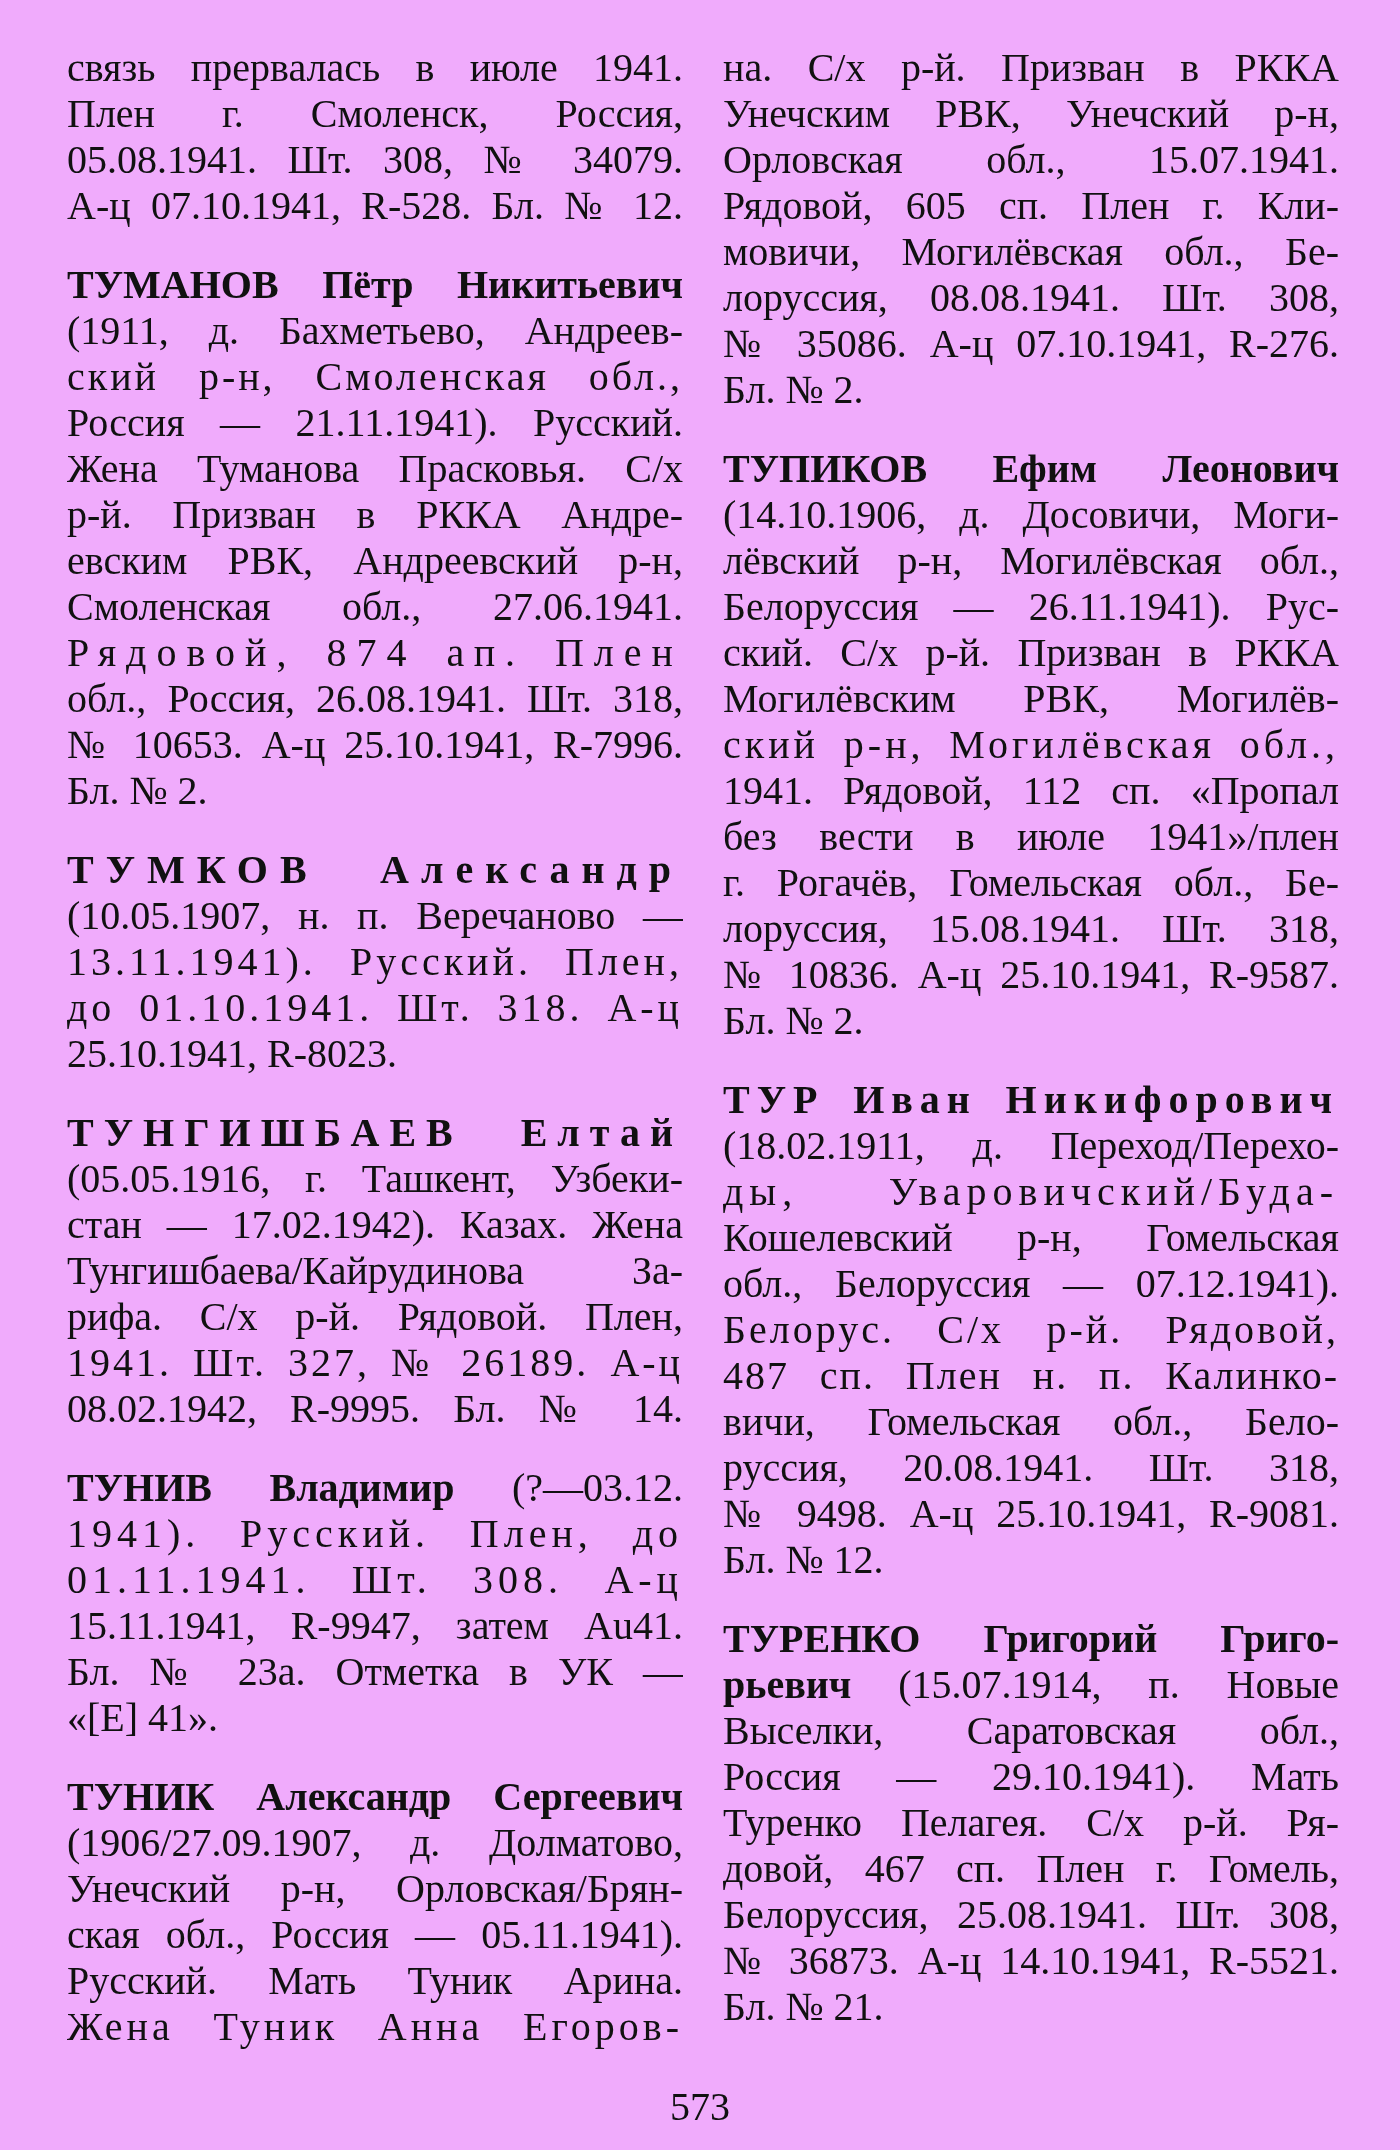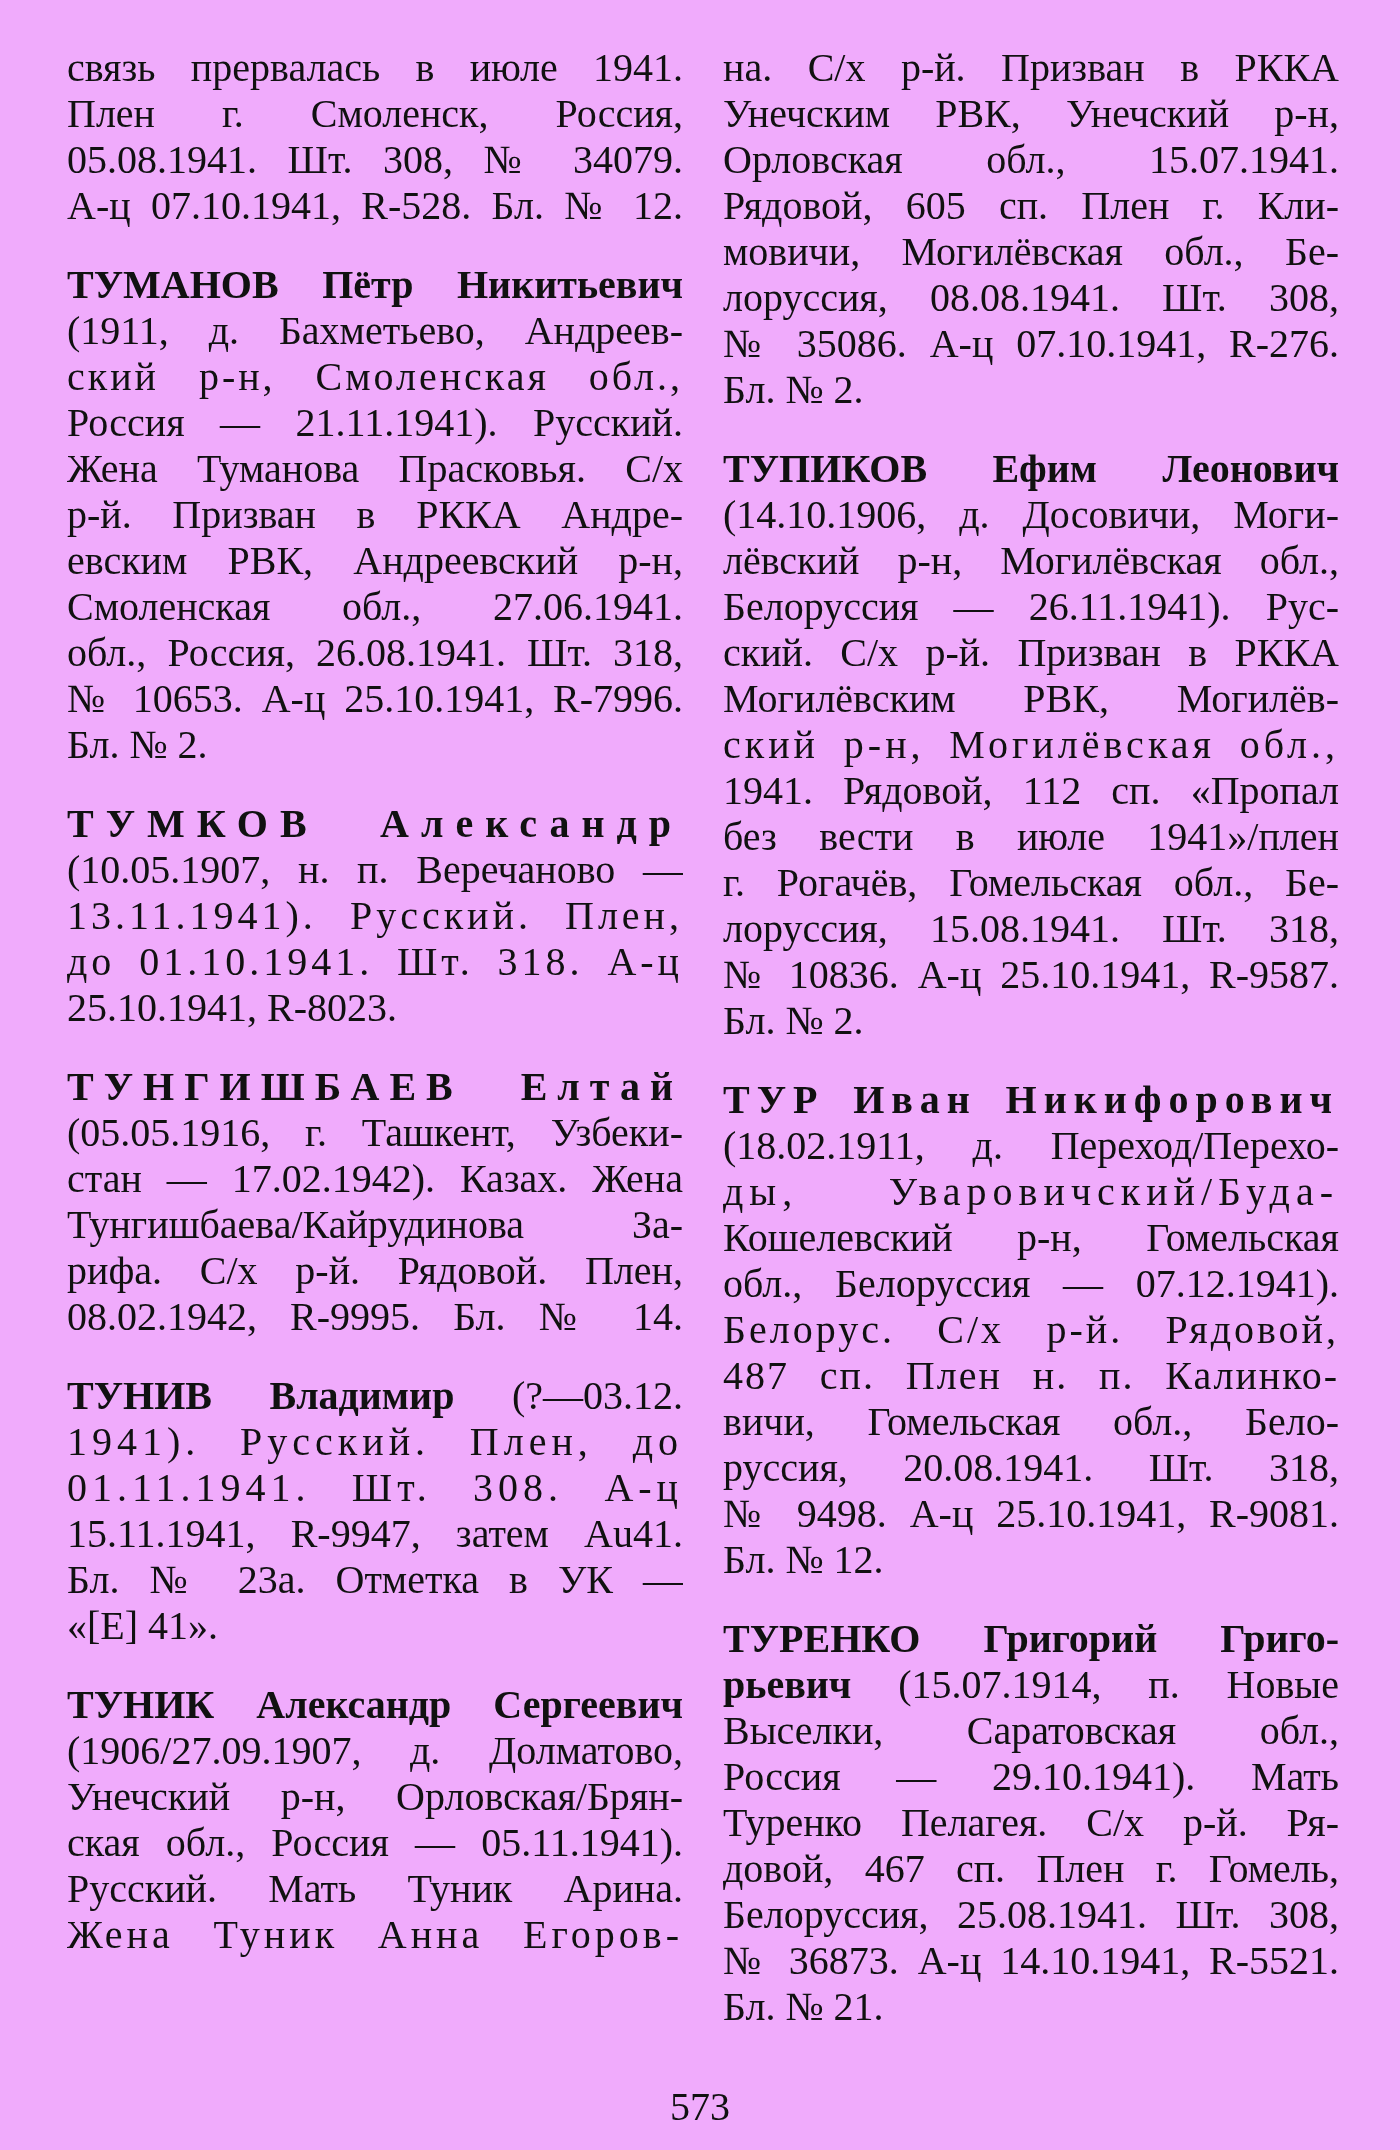"Рядовой, 874 ап. Плен" div.line { html: none -> <div><span>Рядовой, 874 ап. Плен</span></div> }
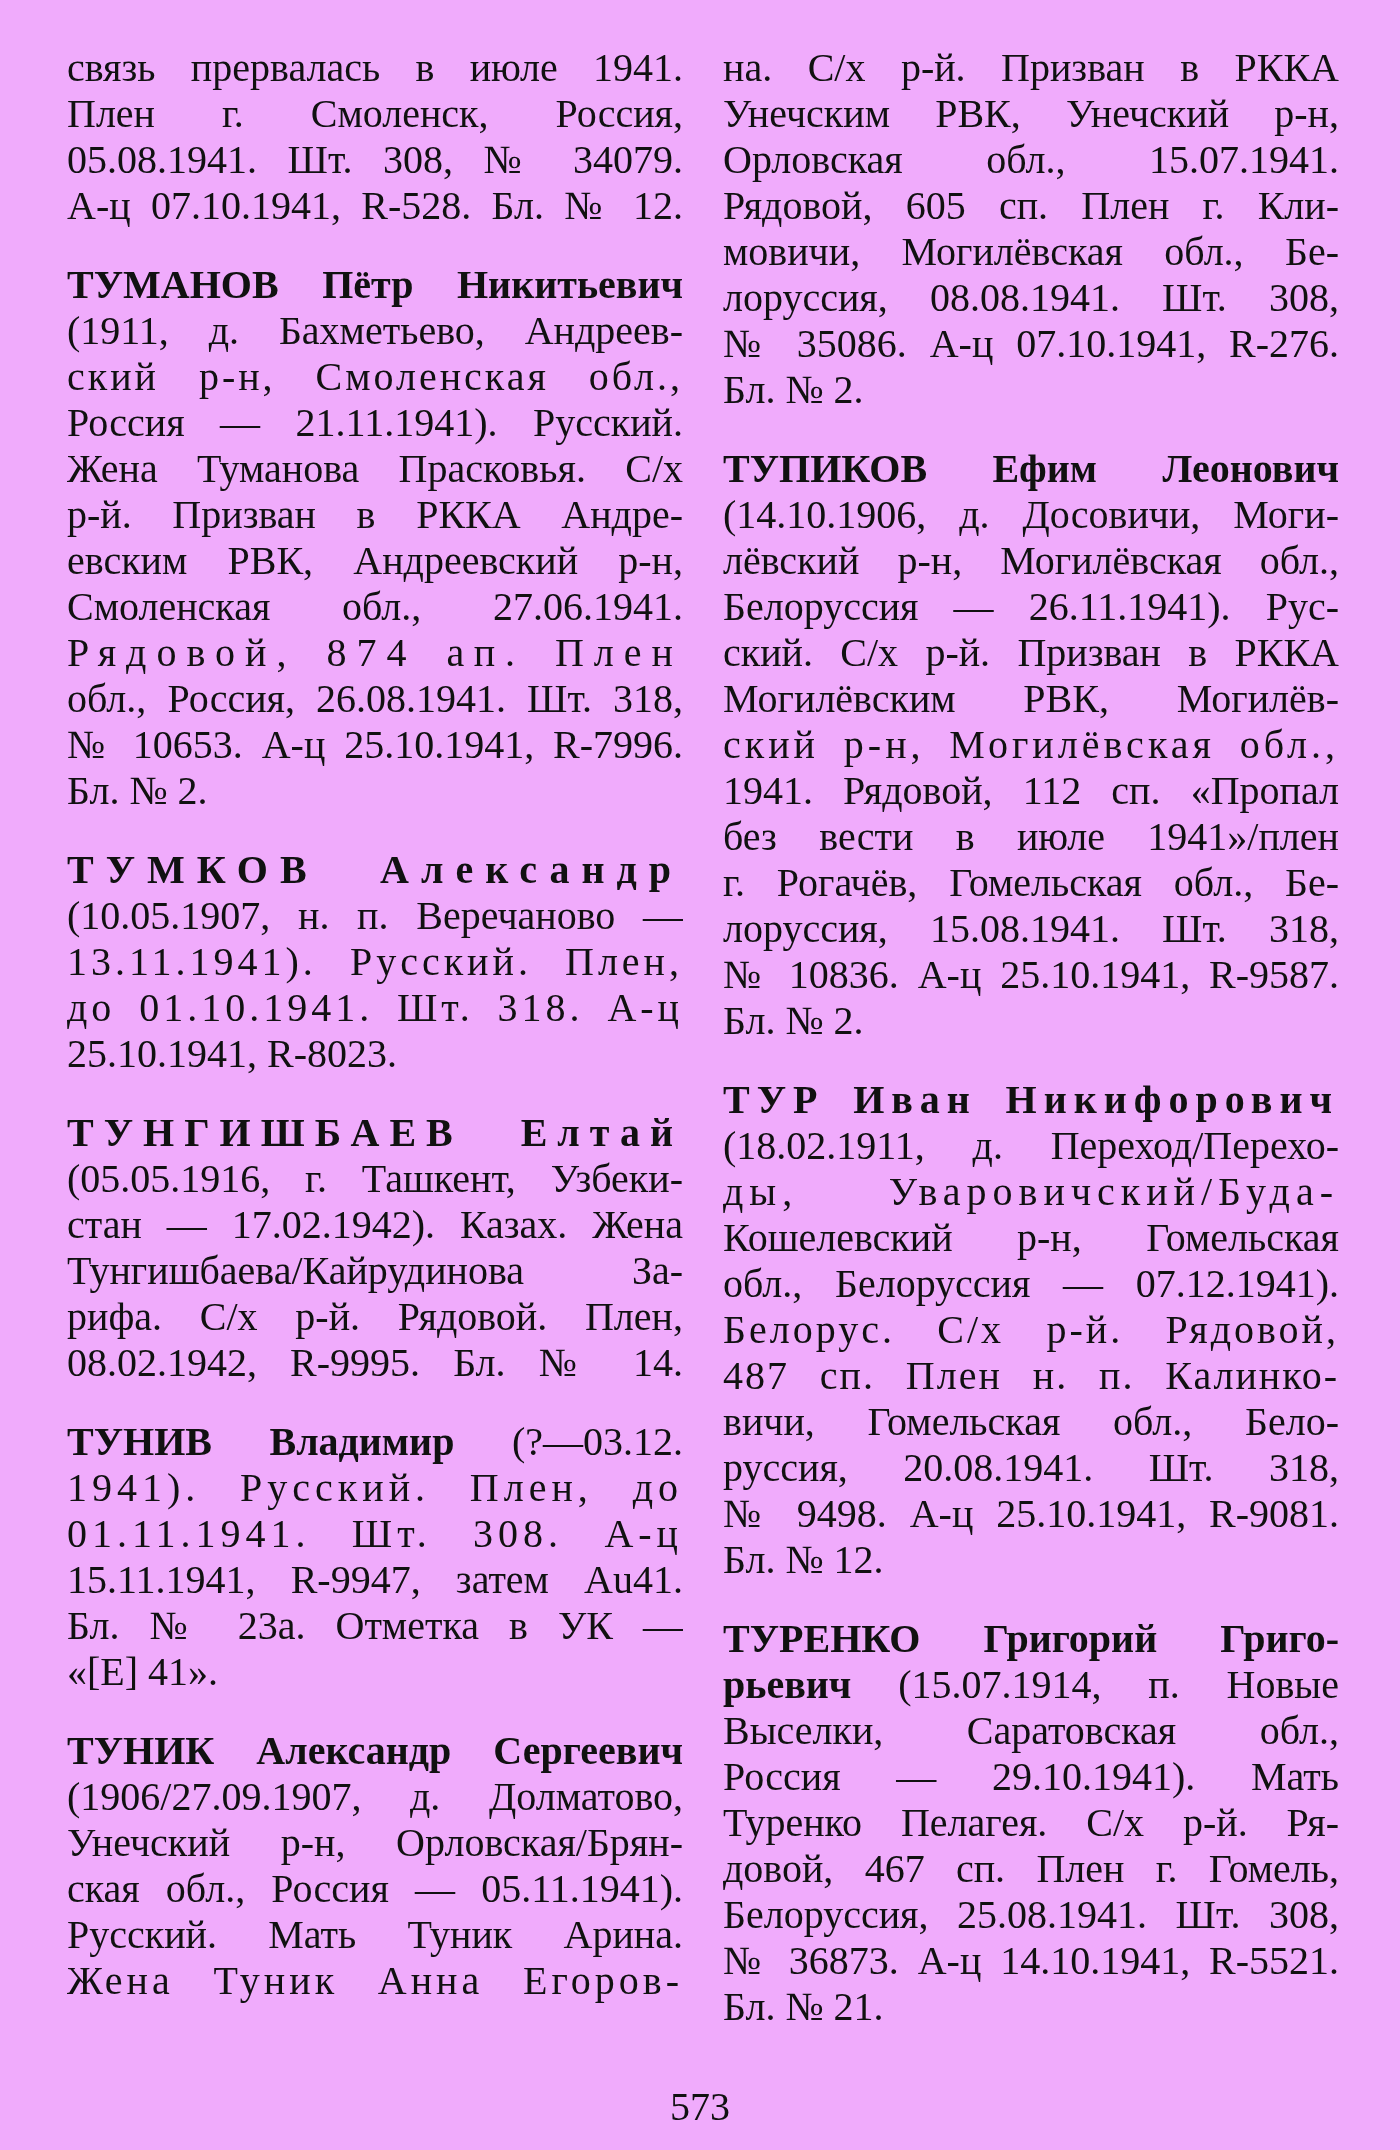"1941. Шт. 327, № 26189." div.line { html: none -> <div><span>1941. Шт. 327, № 26189. А-ц</span></div> }
